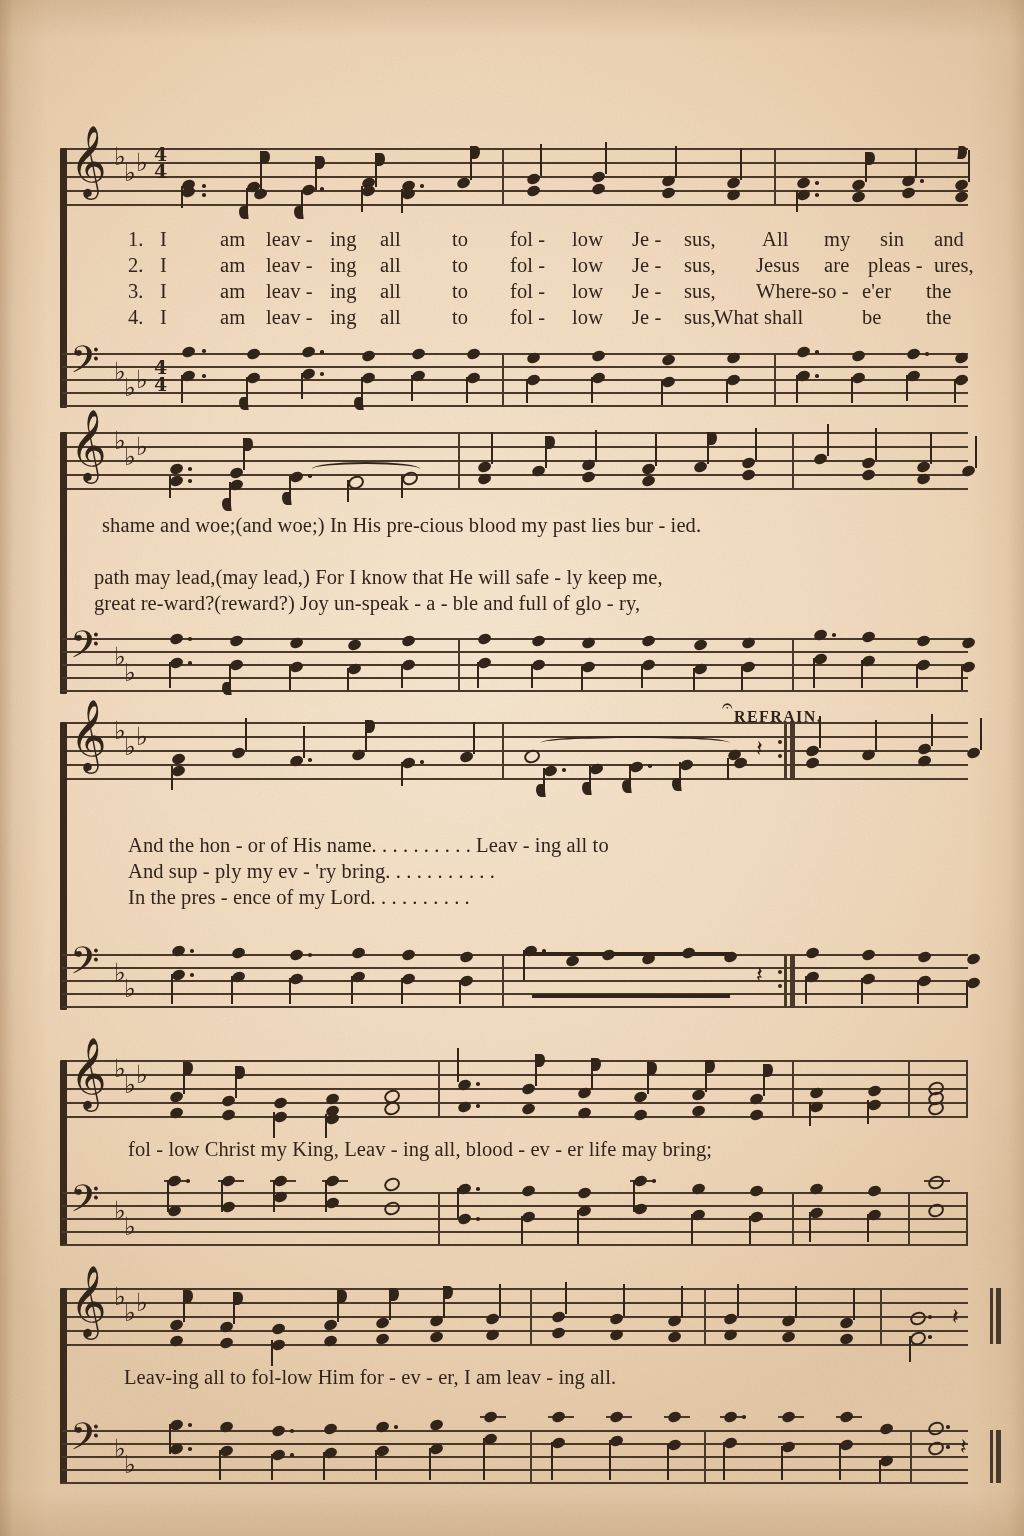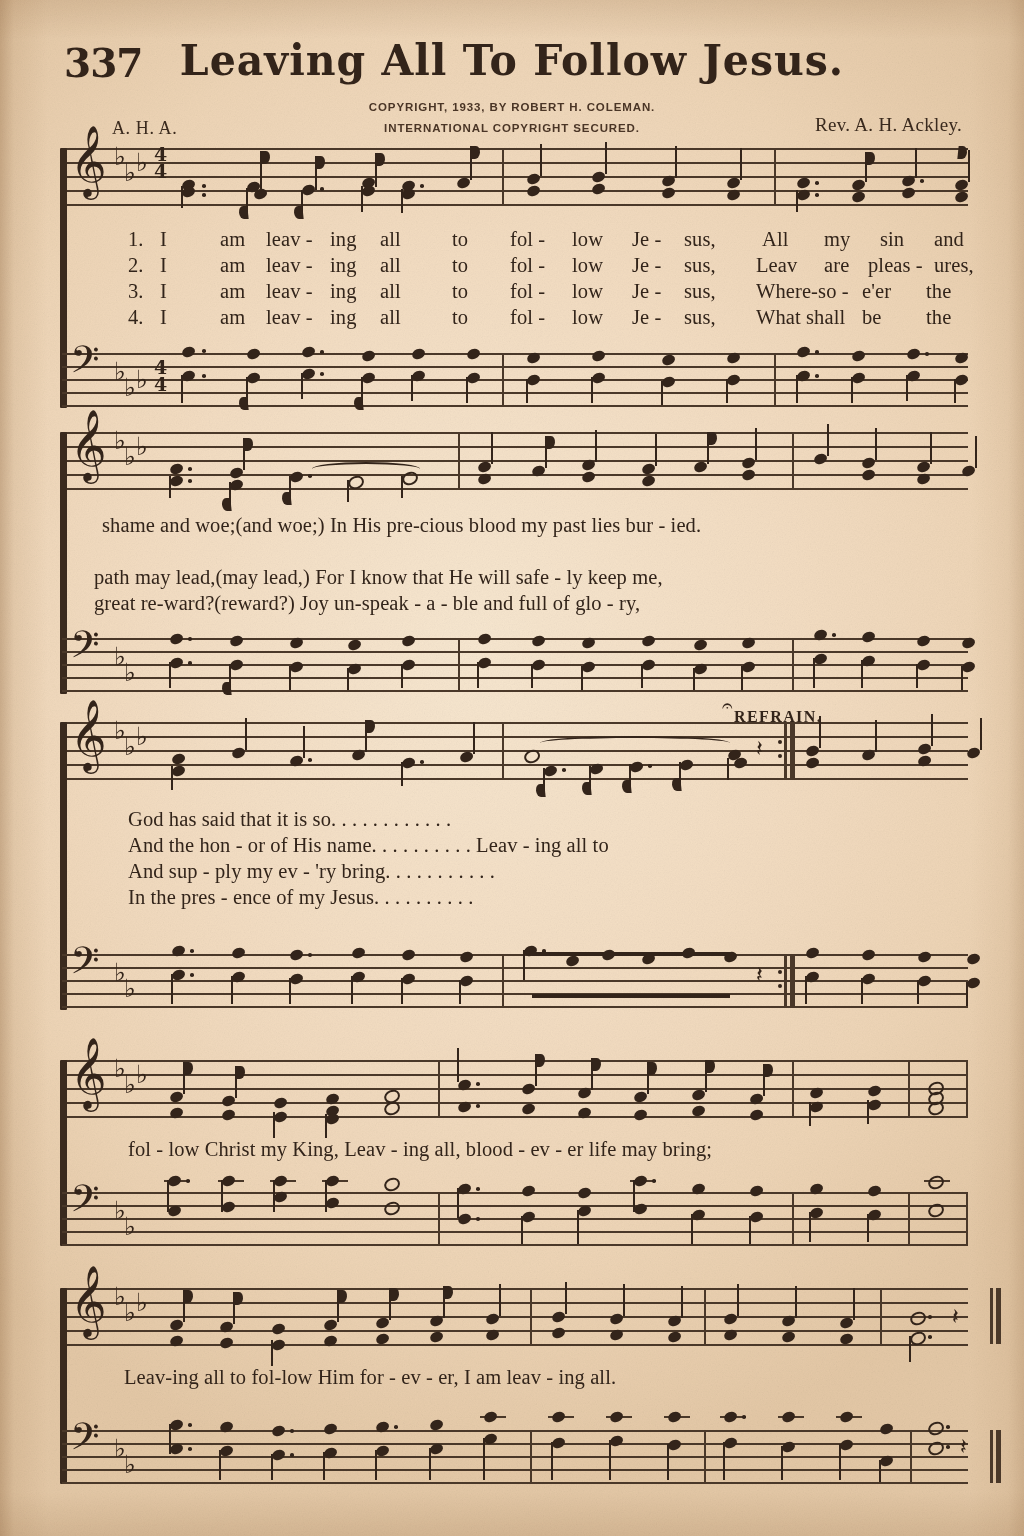"337" div.hdr { html: <div> <div>337</div> <div><span>Leaving All To Follow Jesus.</span></div> <div>COPYRIGHT, 1933, BY ROBERT H. COLEMAN.</div> <div>INTERNATIONAL COPYRIGHT SECURED.</div> <div>A. H. A.</div> <div>Rev. A. H. Ackley.</div> </div> -> none }
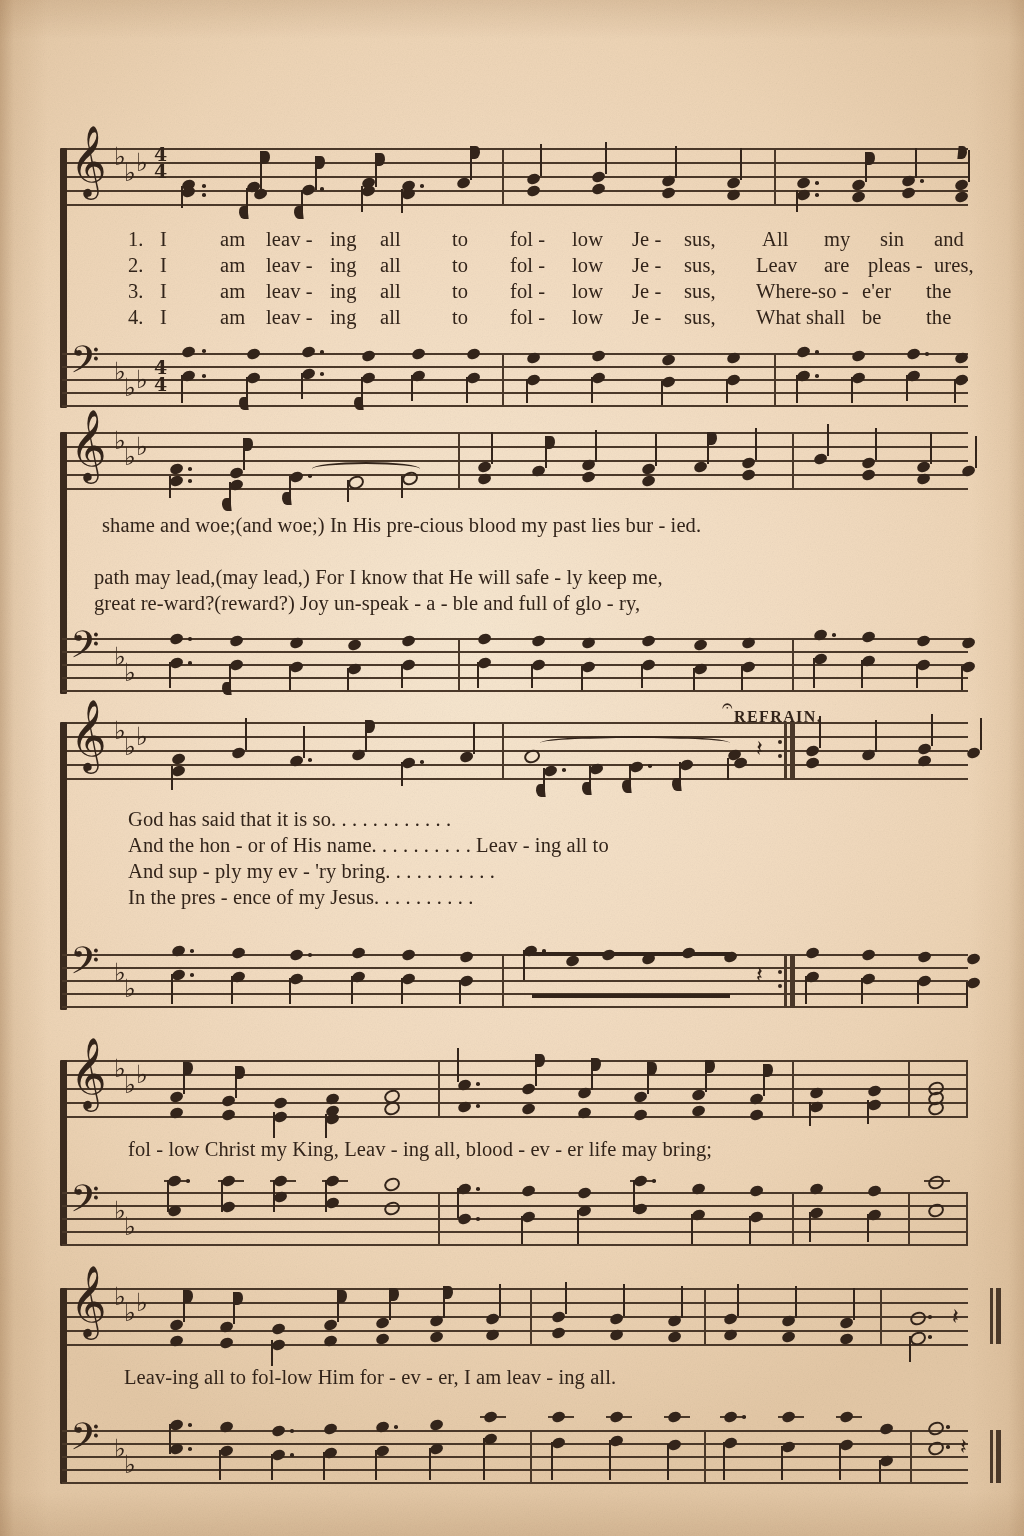"Leav" span.l { text: Leav -> Jesus }
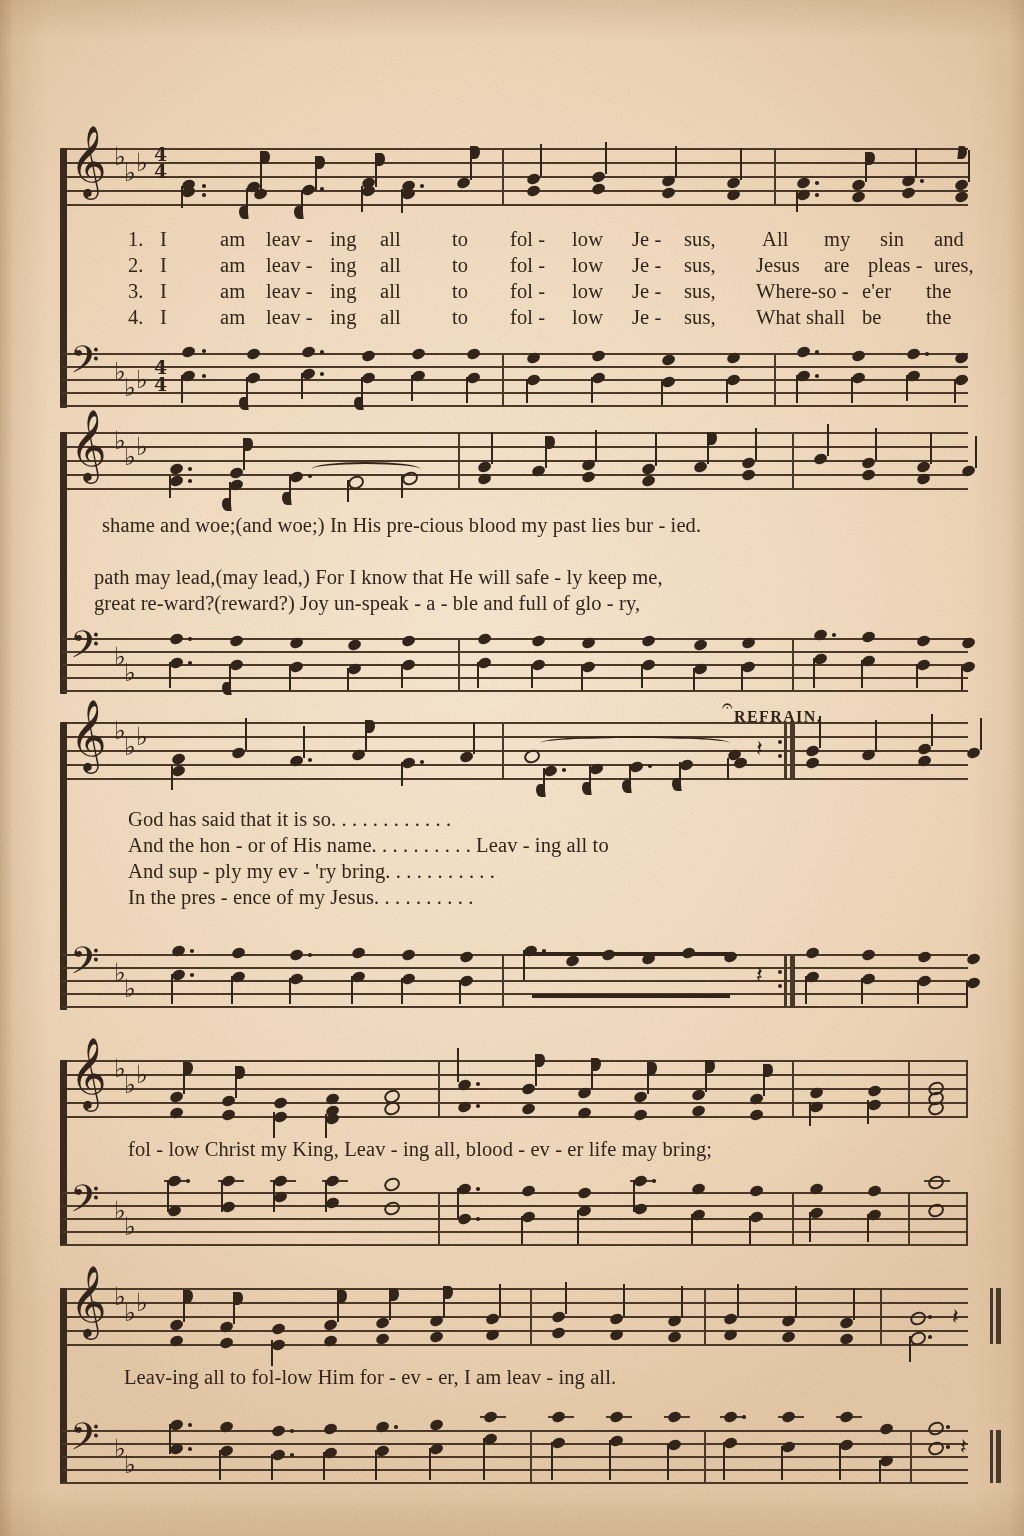"What shall" span.l { left: 694px -> 652px }
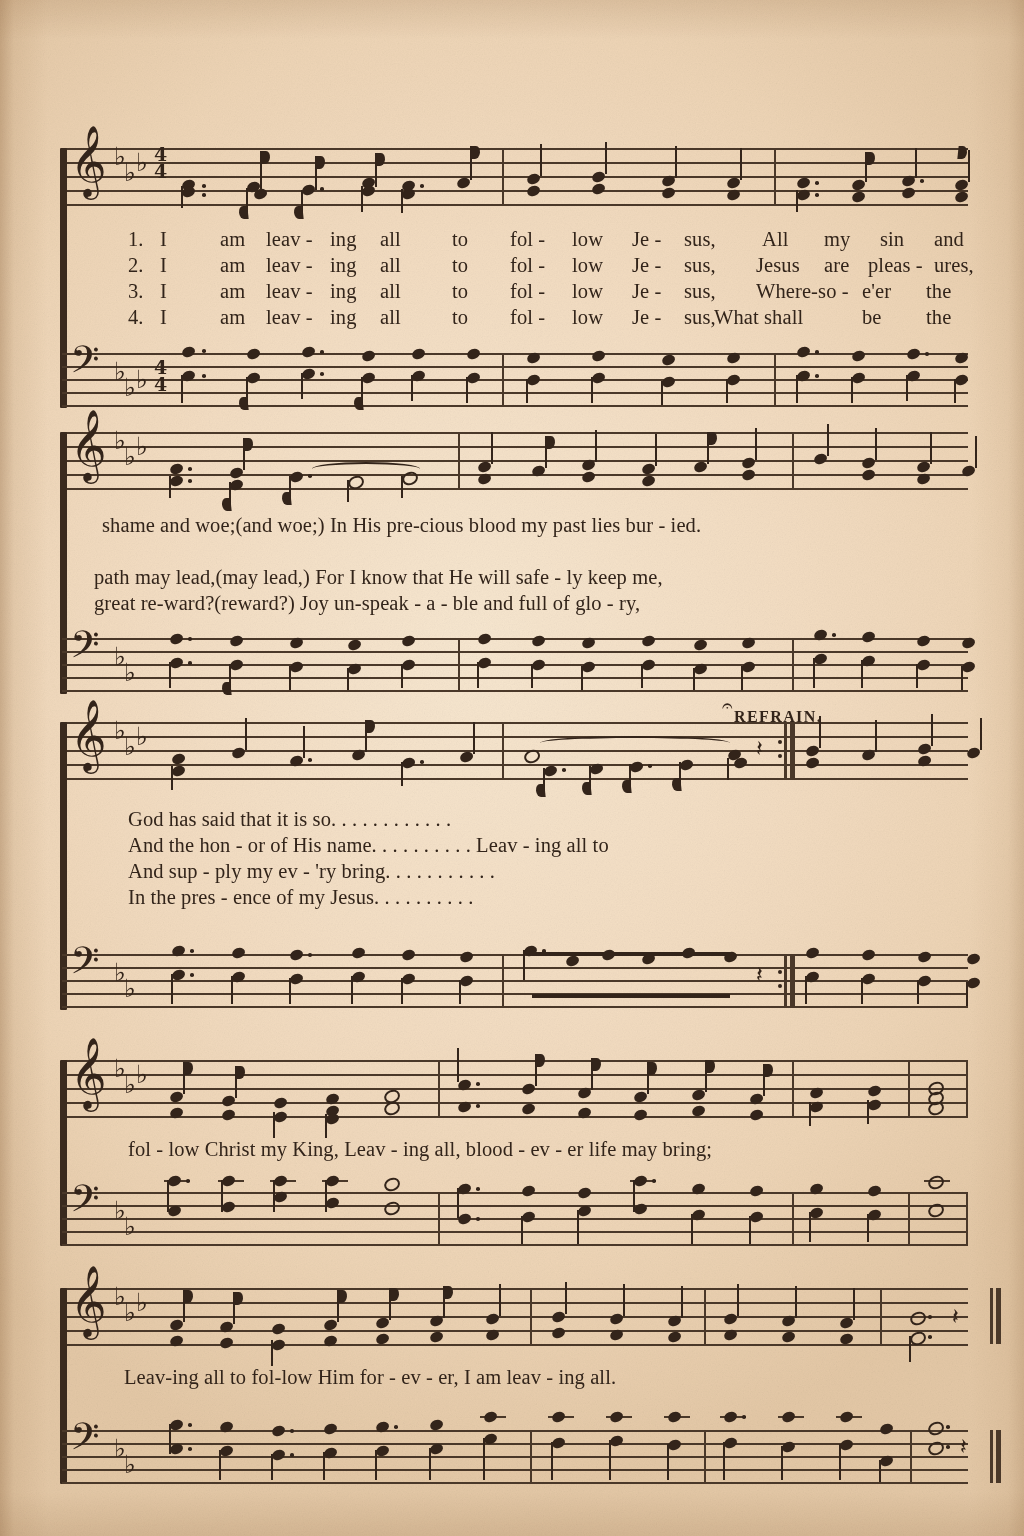"God has said that it" div.lrow { html: <div> <span>God has said that it is so. . . . . . . . . . . .</span> </div> -> none }
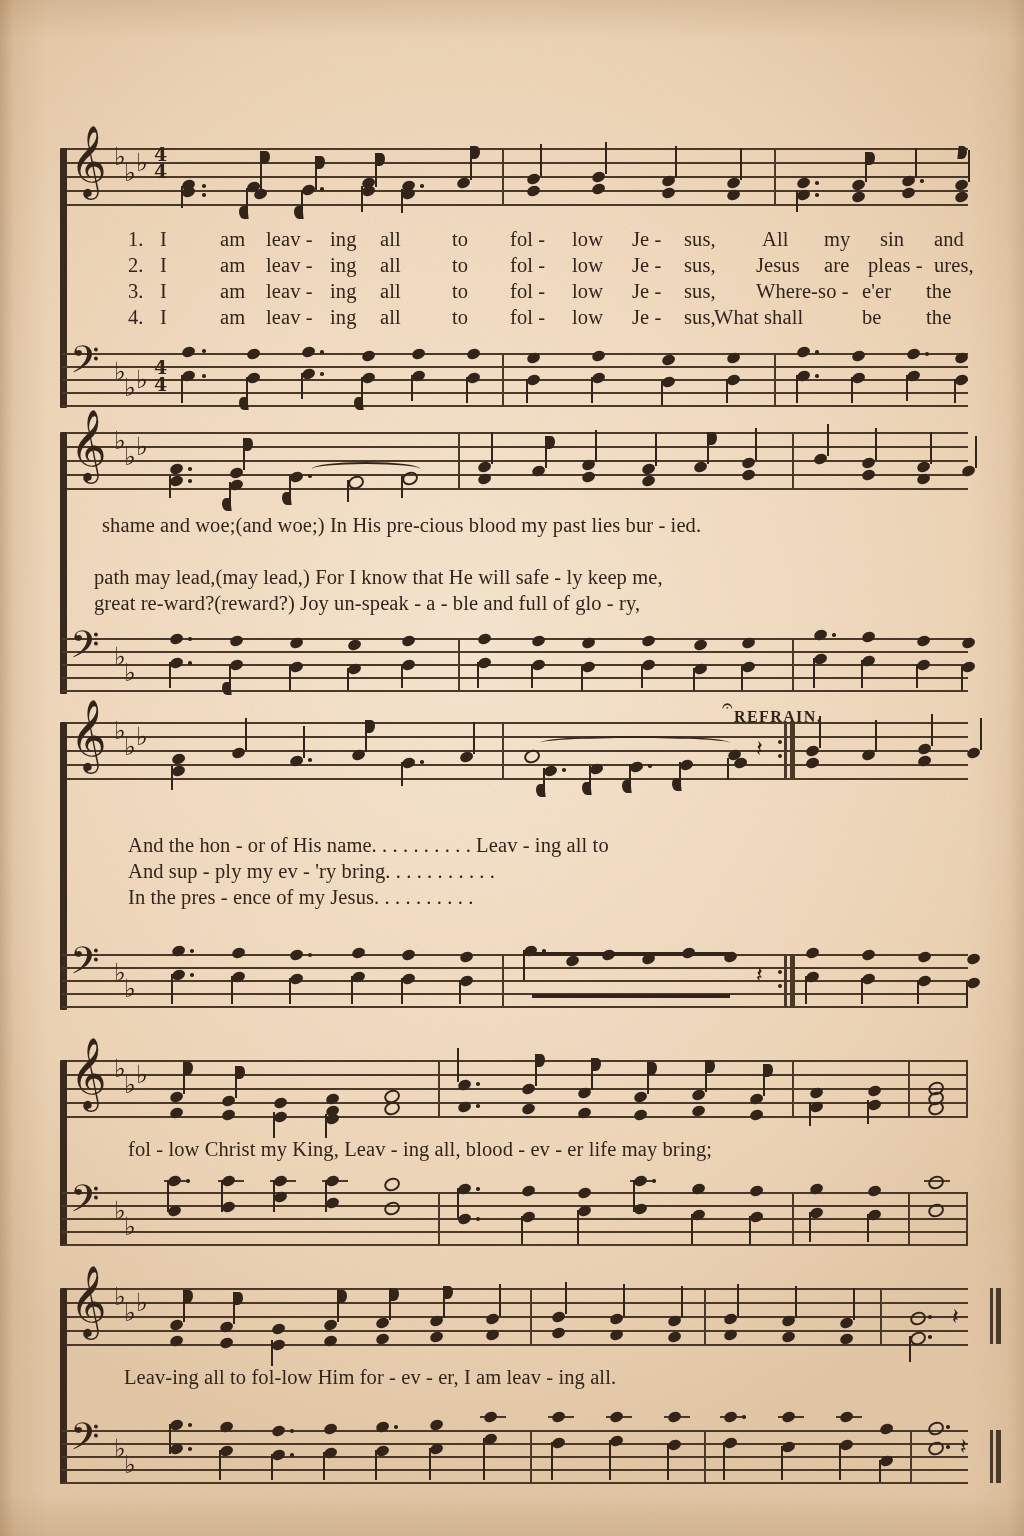"In the pres - ence" span.l { text: Jesus -> Lord }
